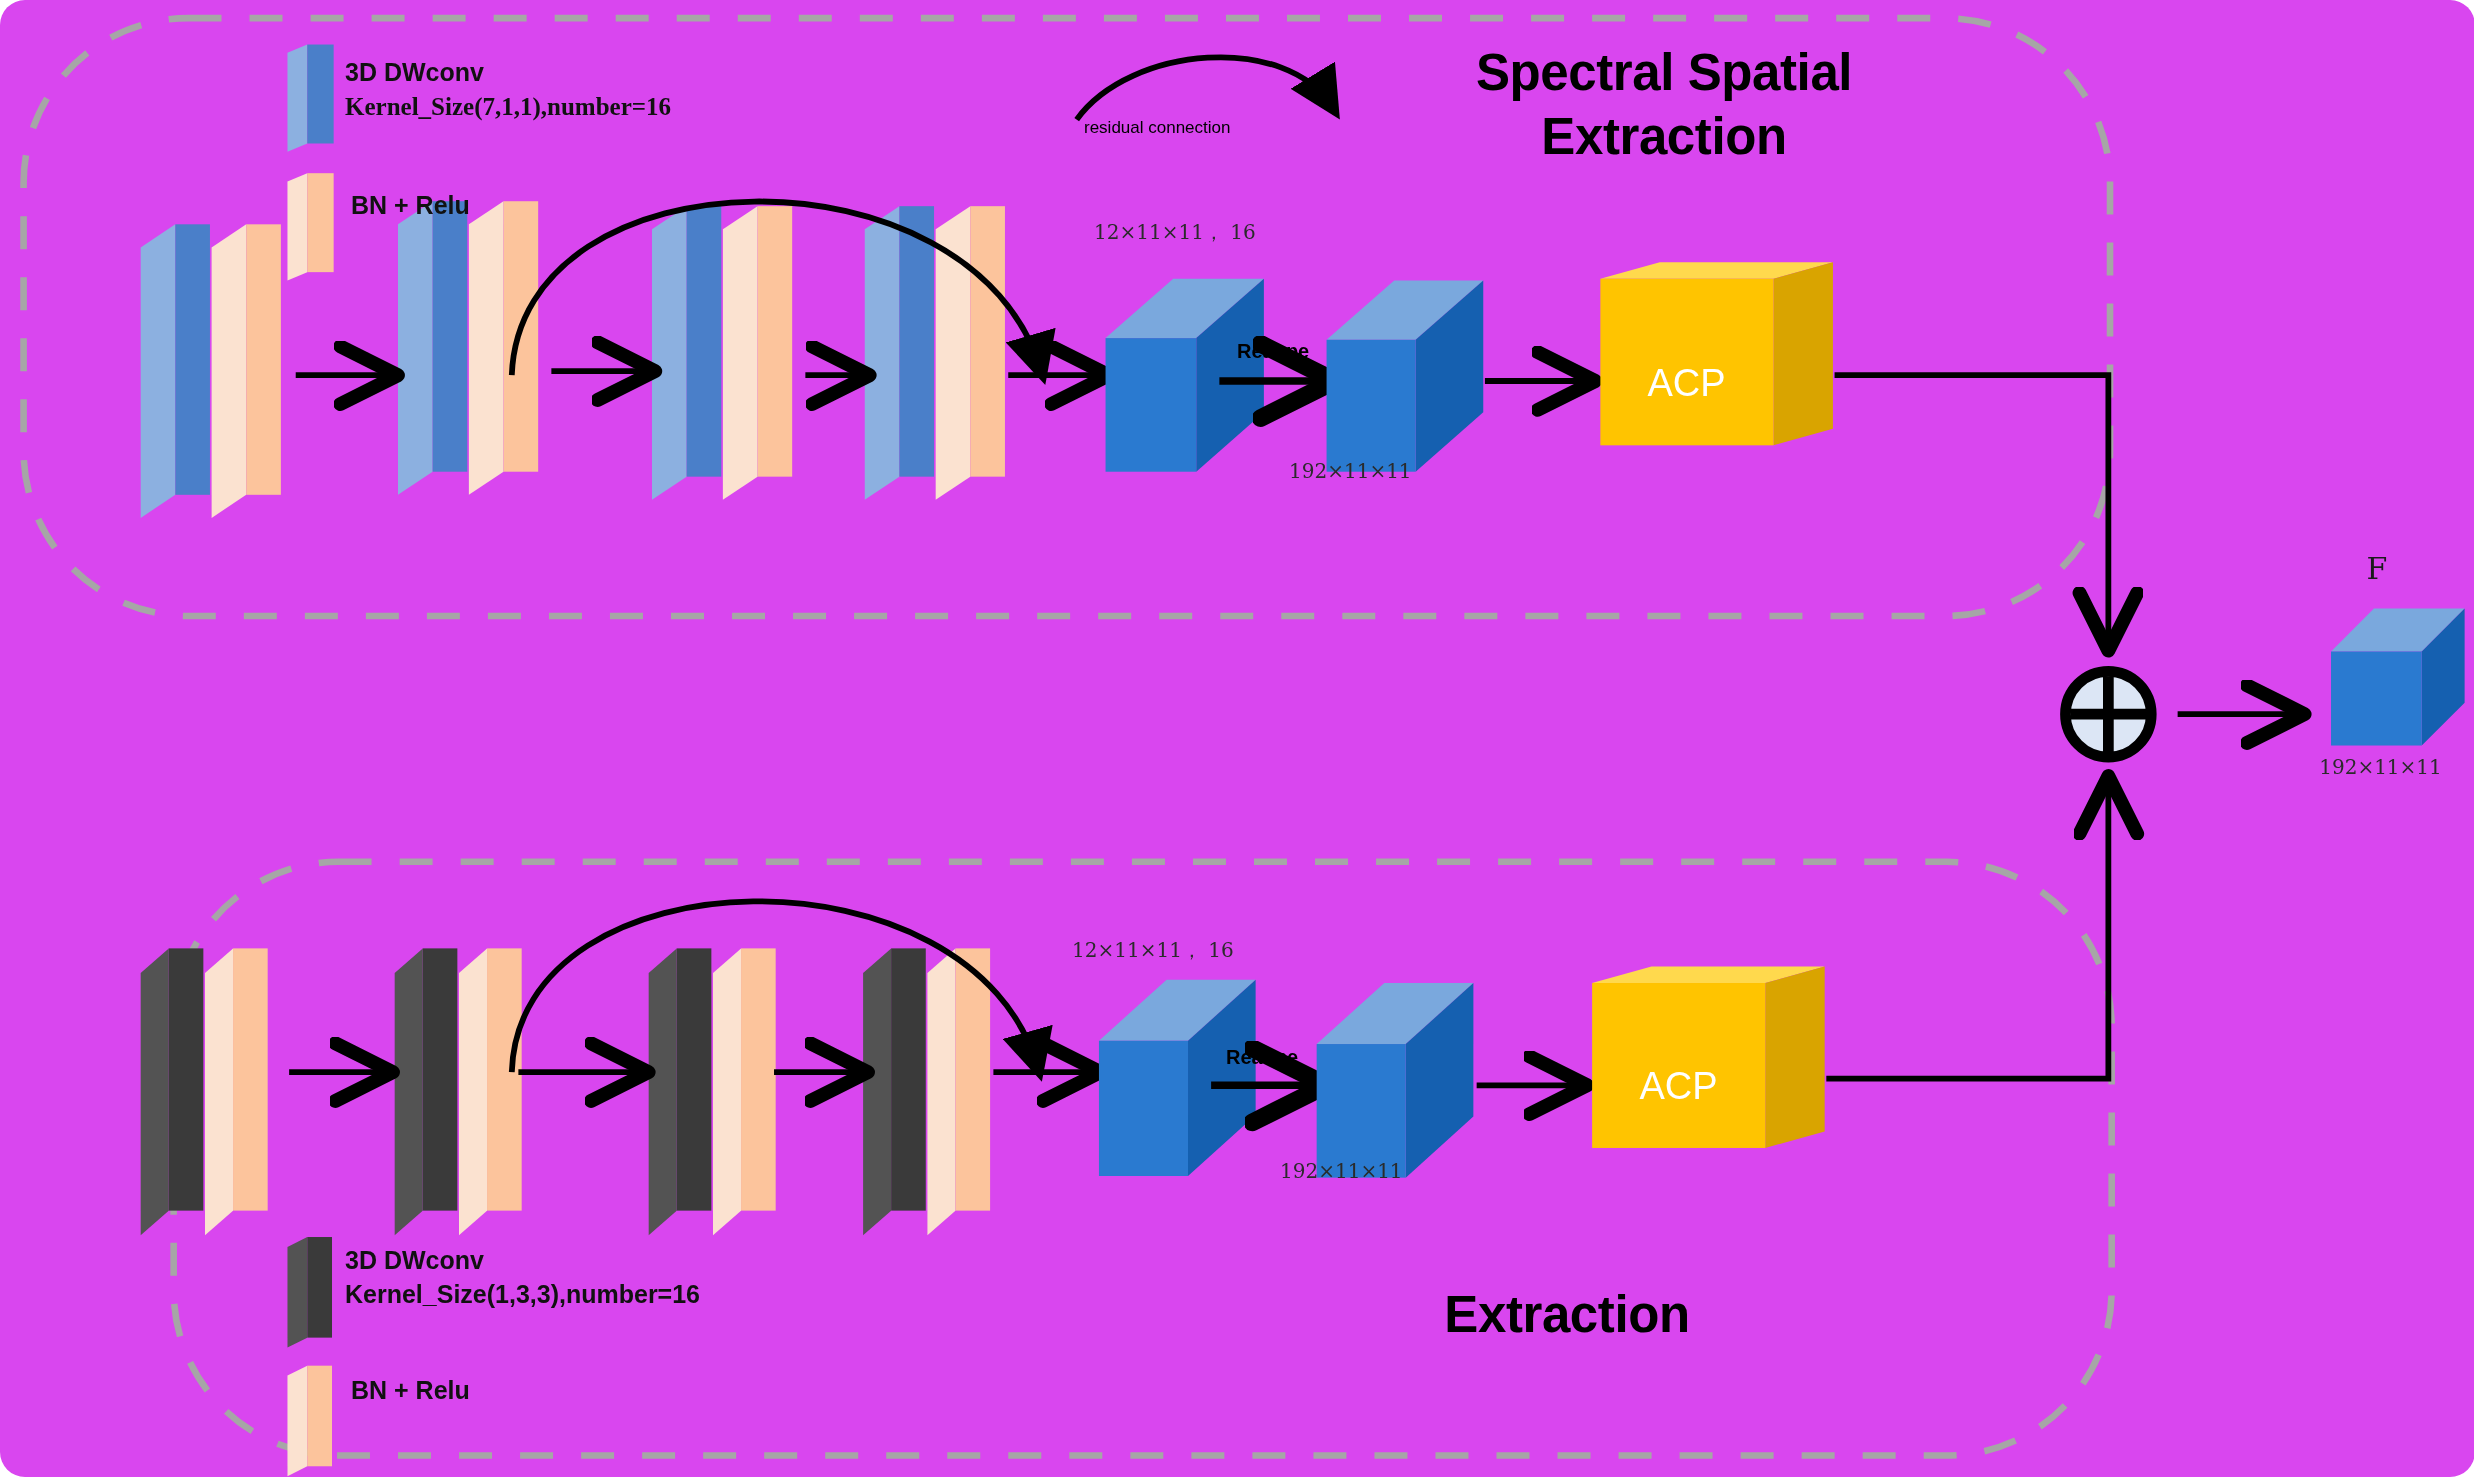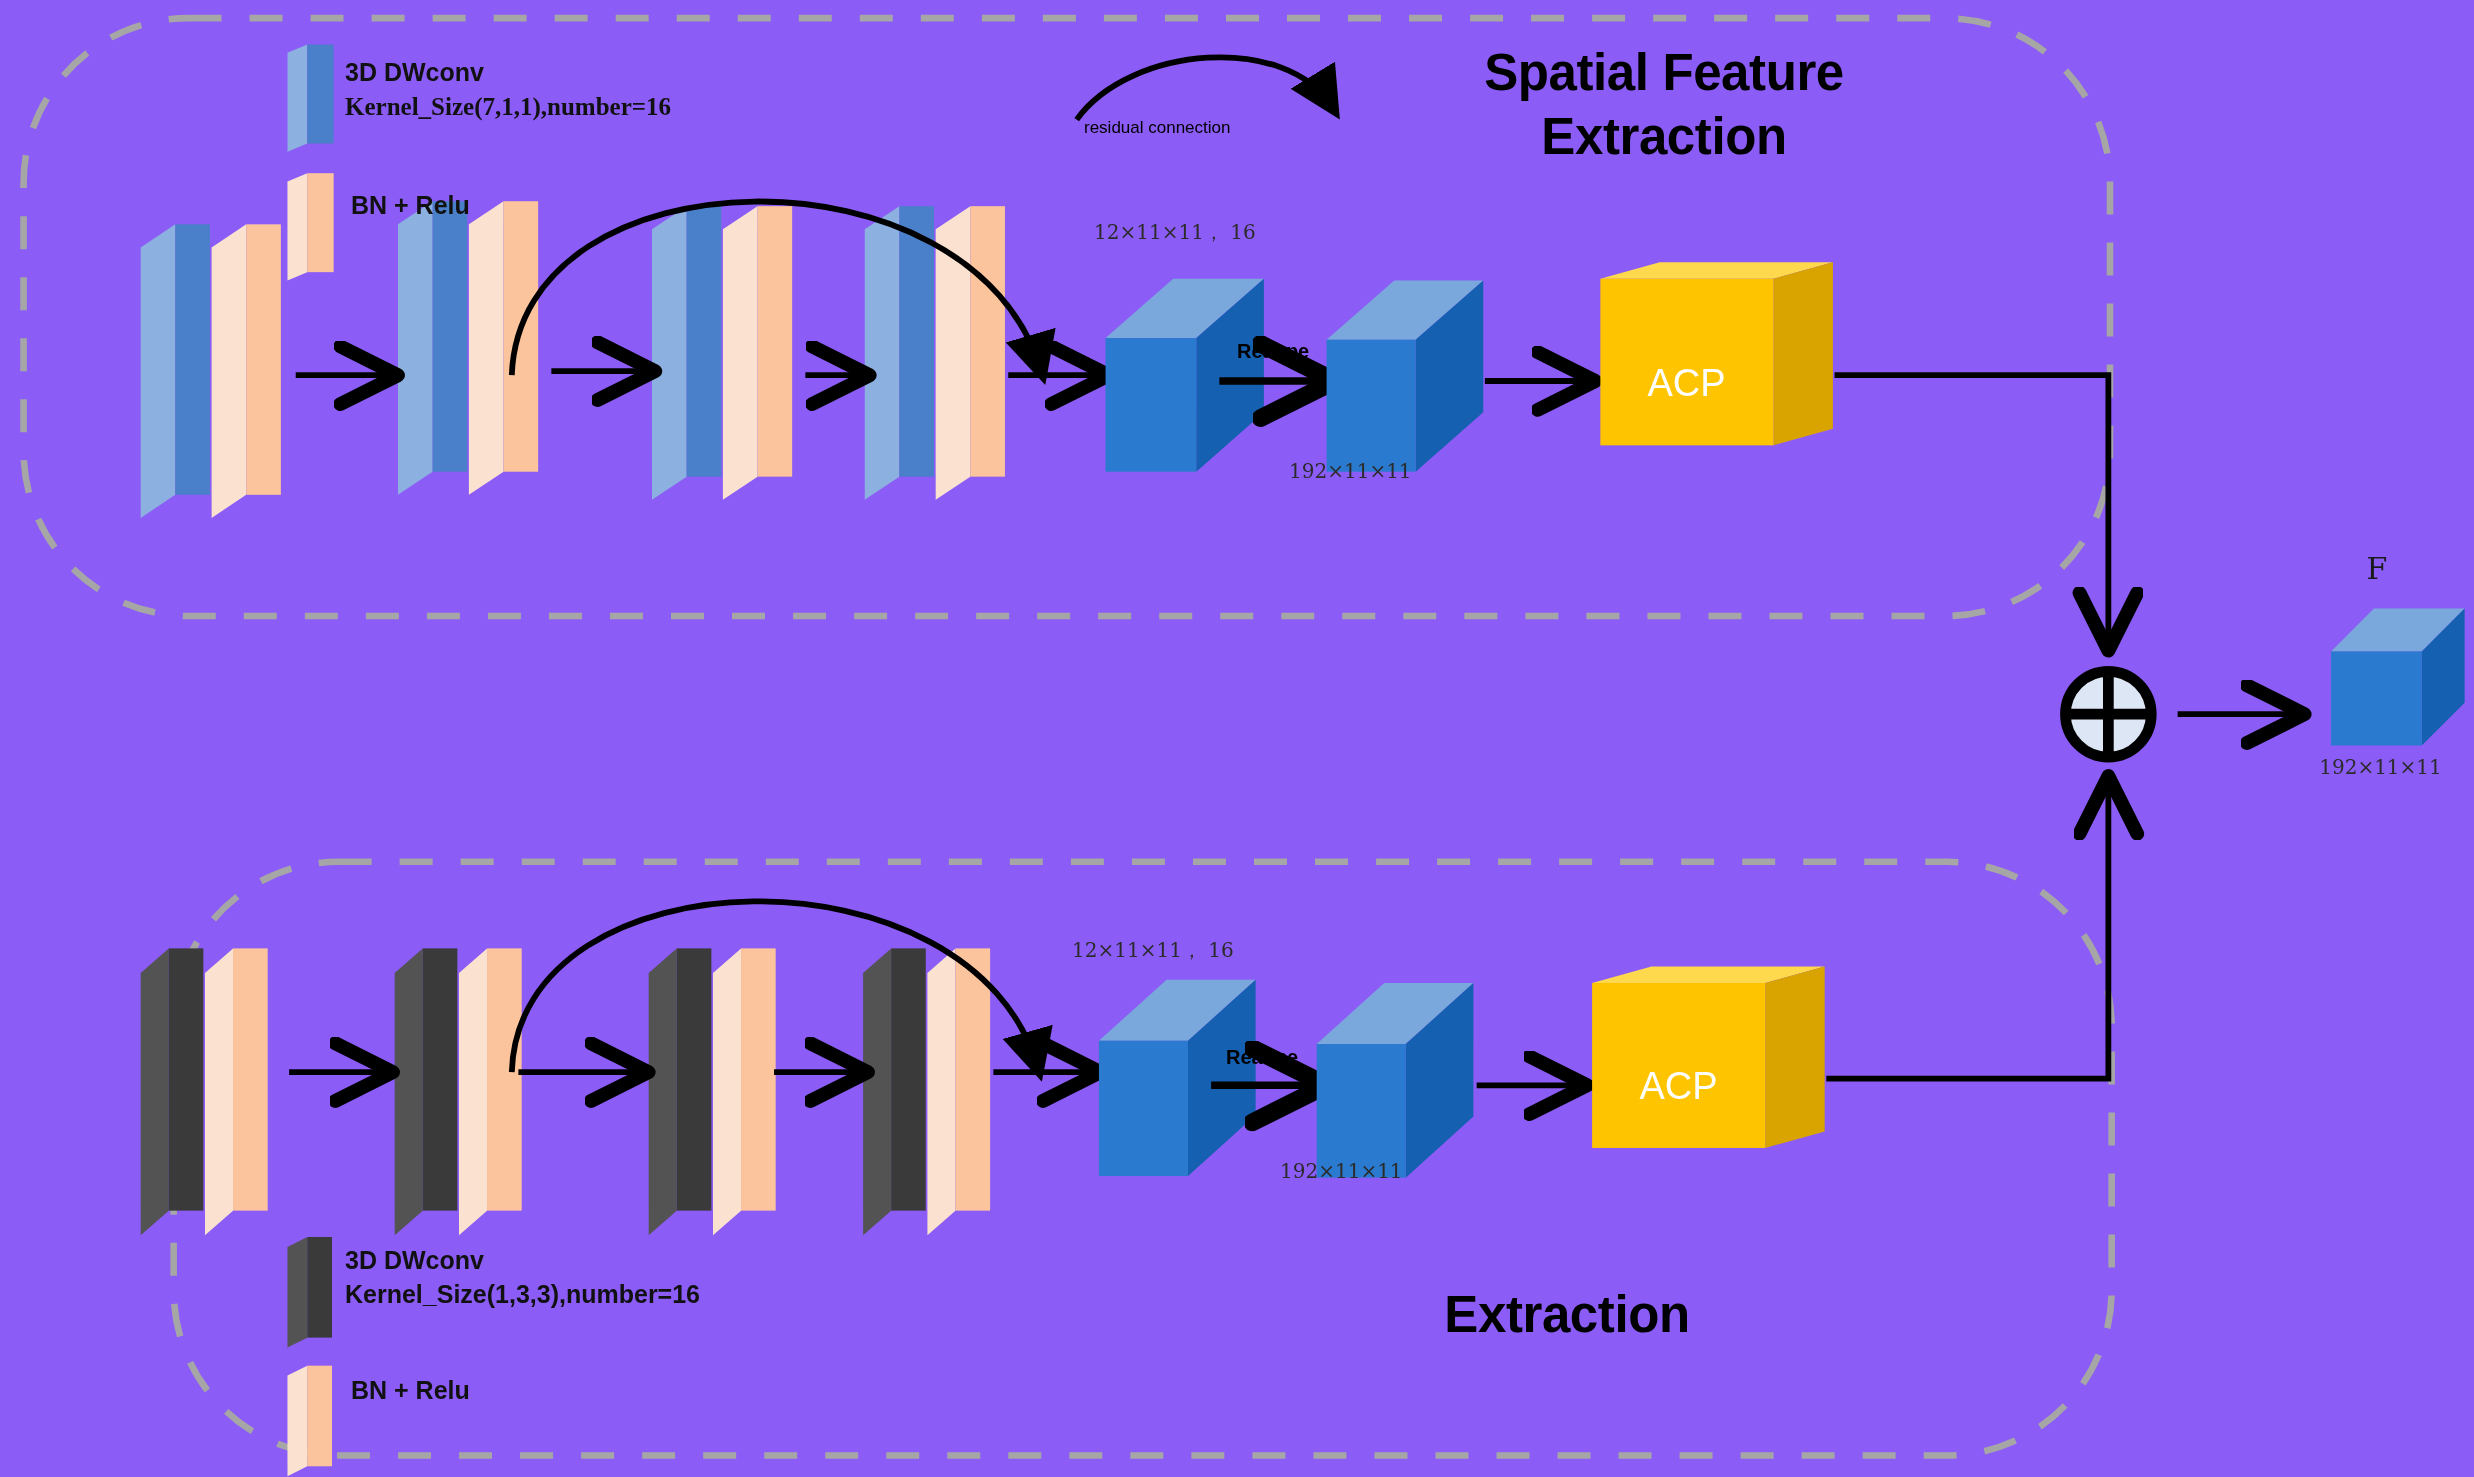"3D DWconv" #stage { background: #8b5cf6 -> #d946ef; border-radius: none -> 25px }
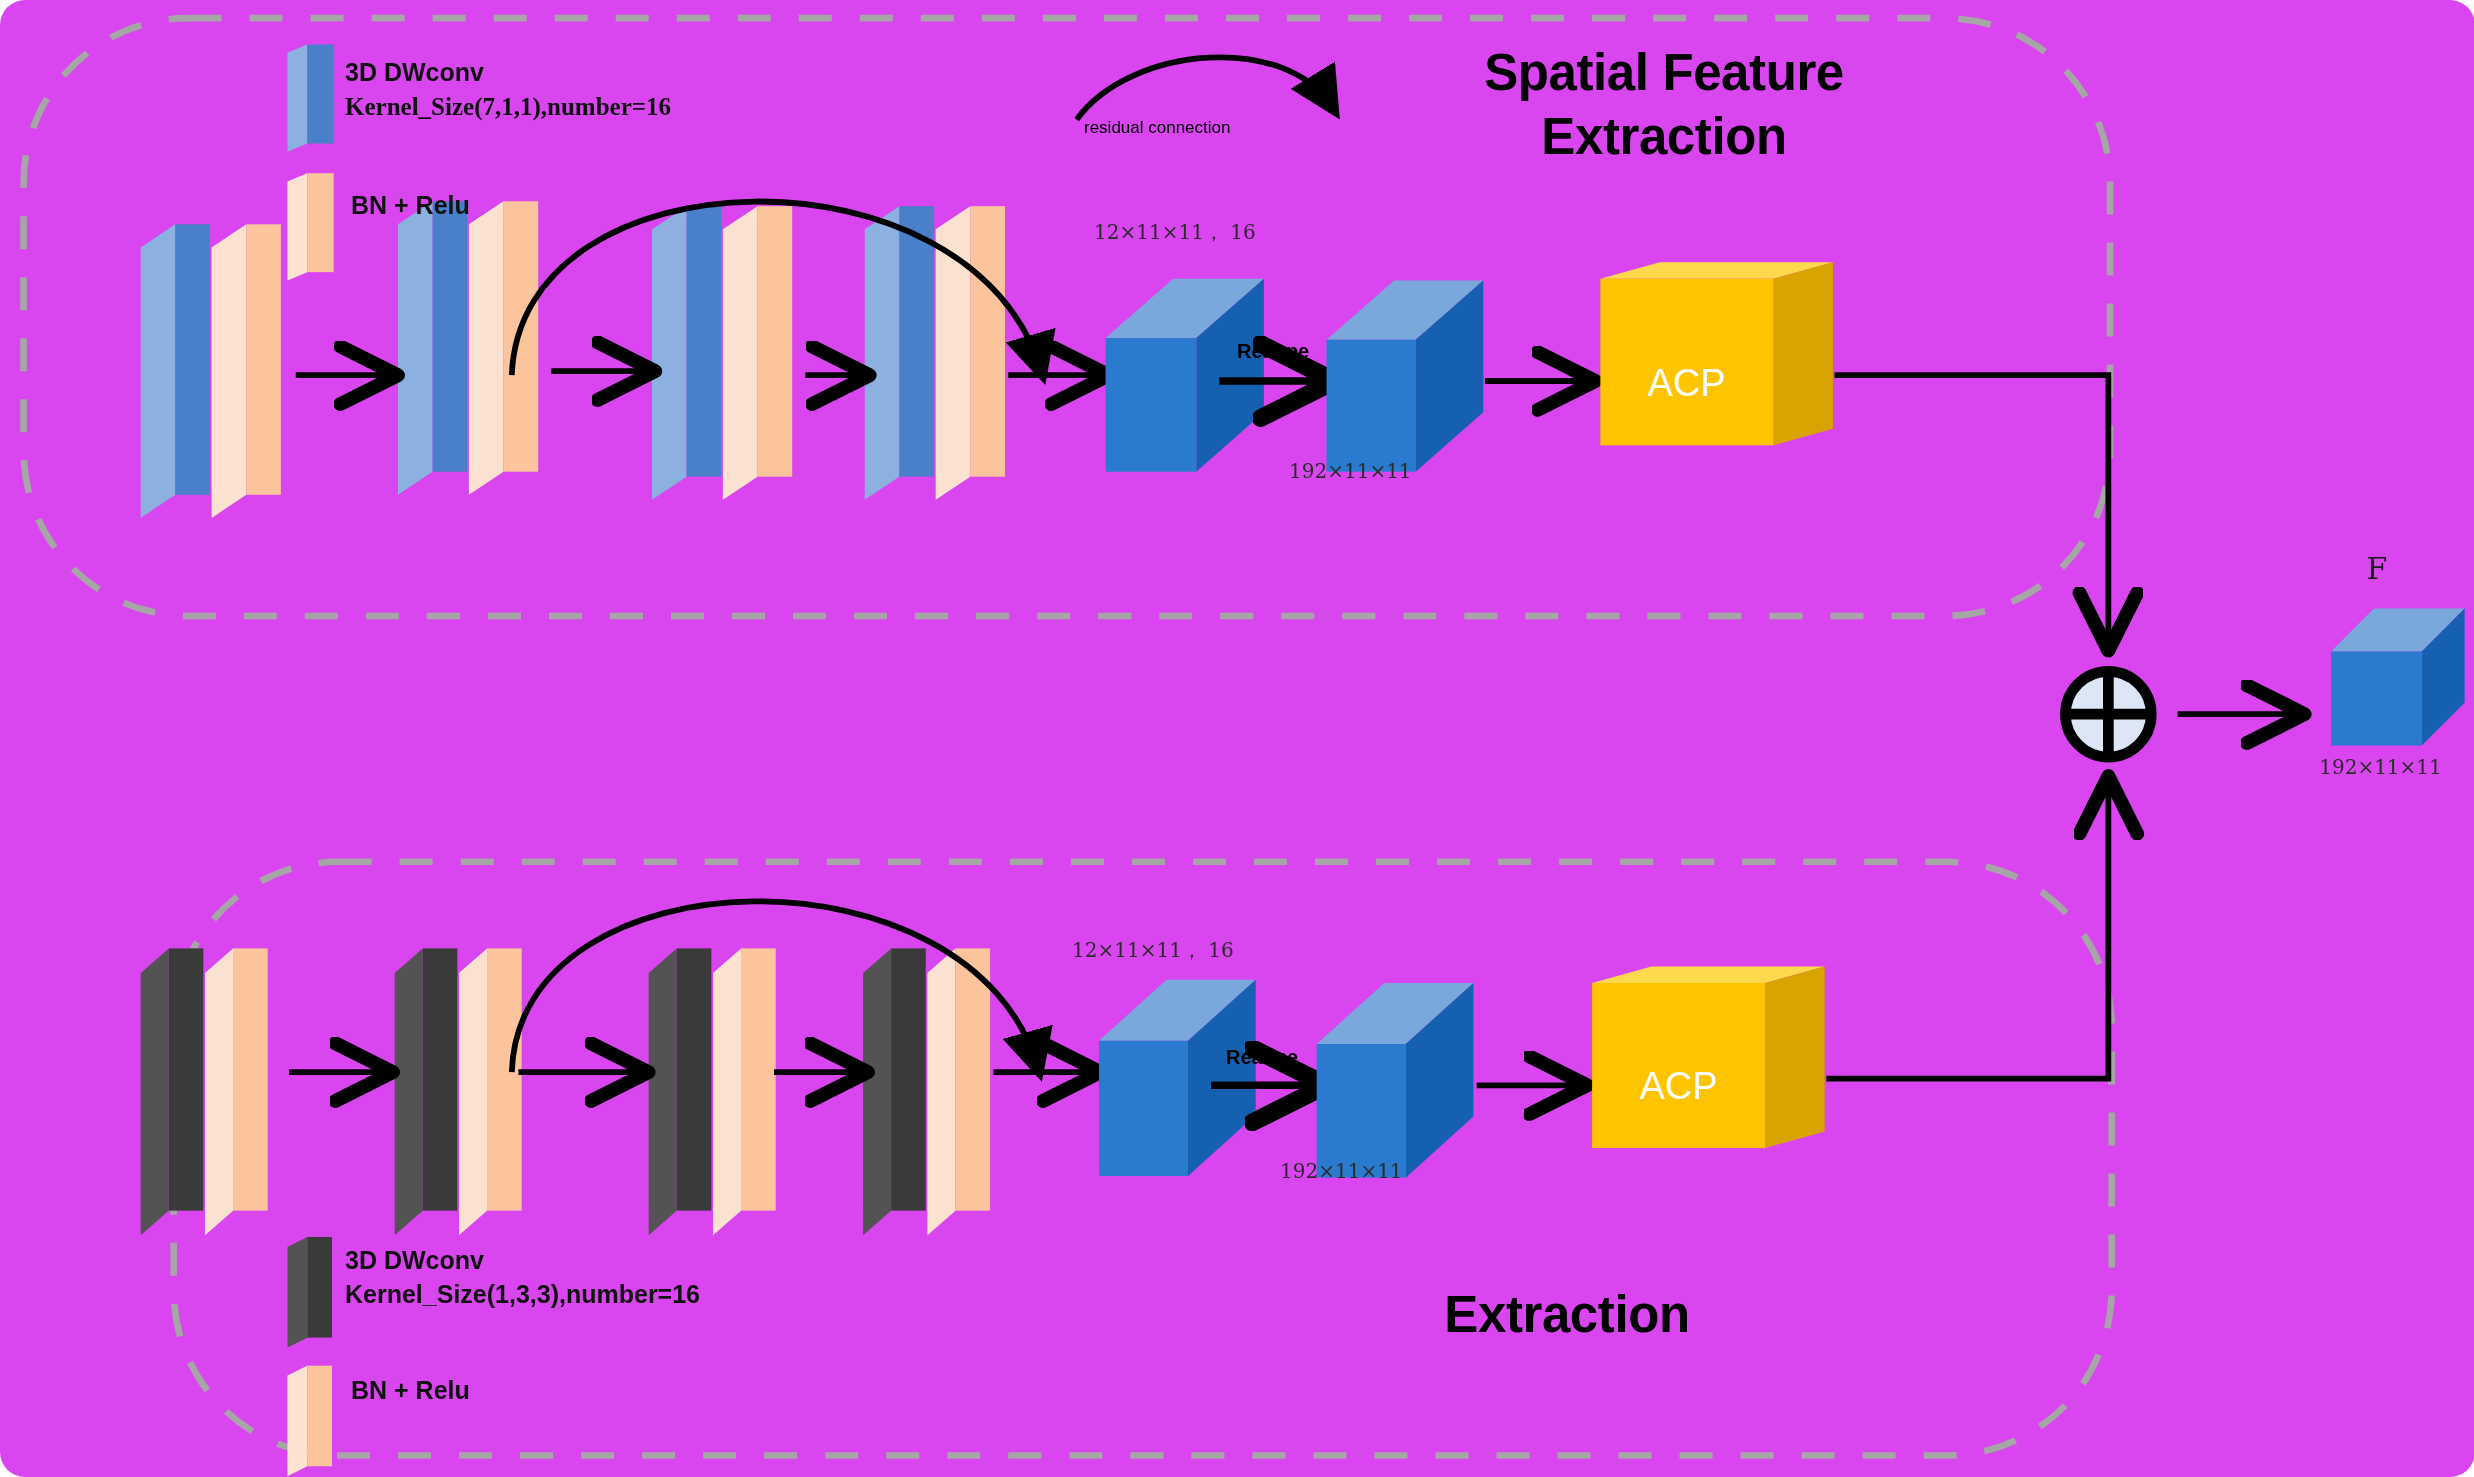"Spatial Feature" div.txt { text: Spatial Feature -> Spectral Spatial }
